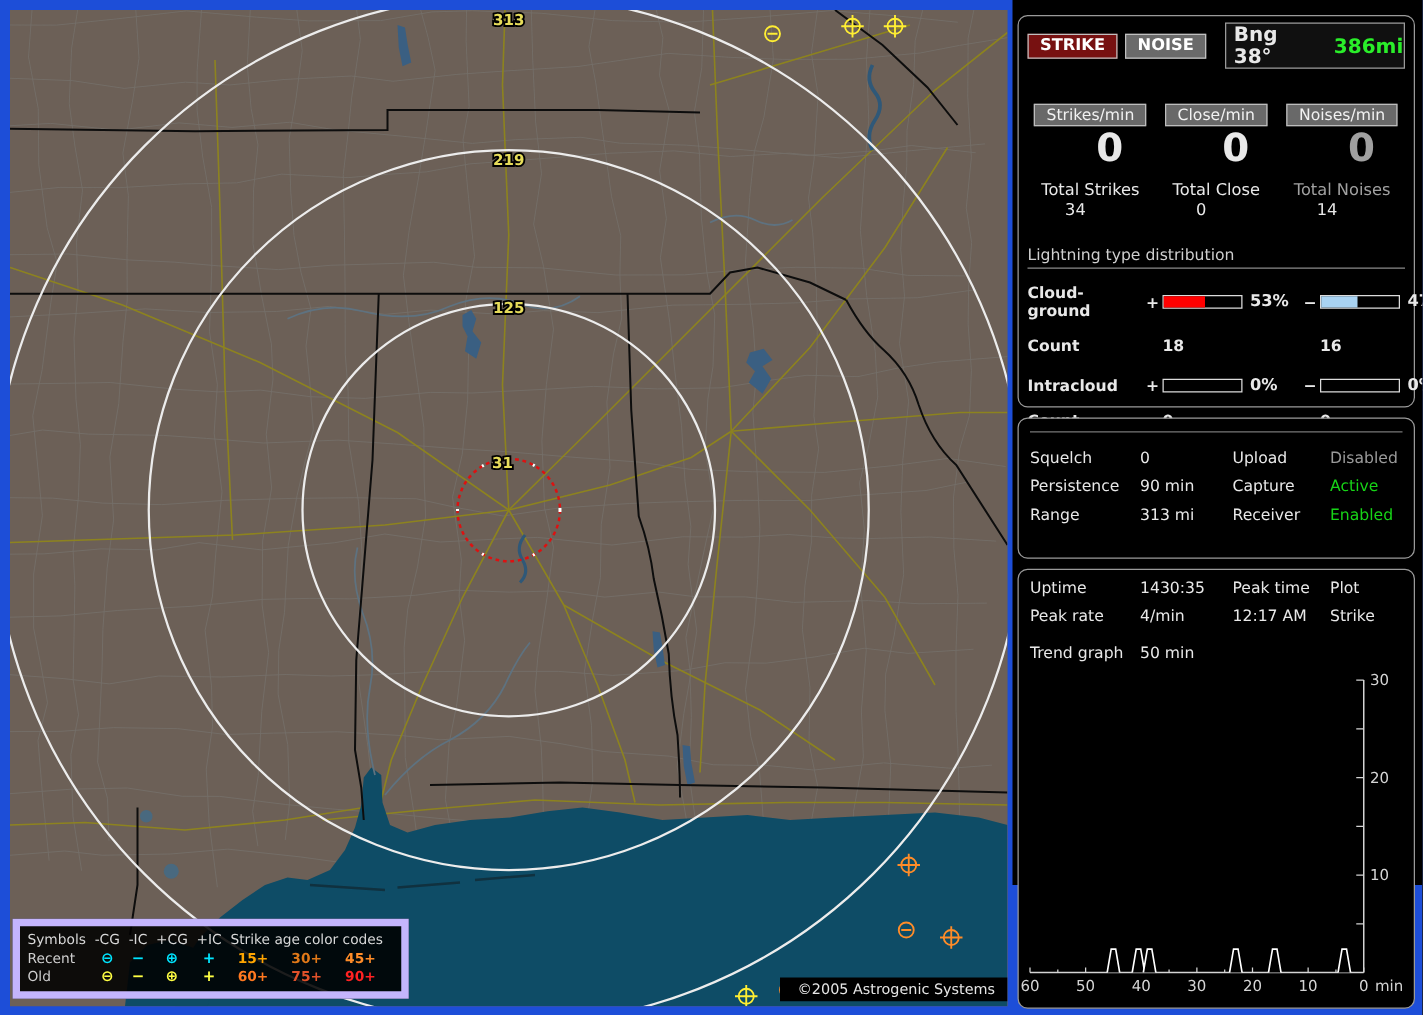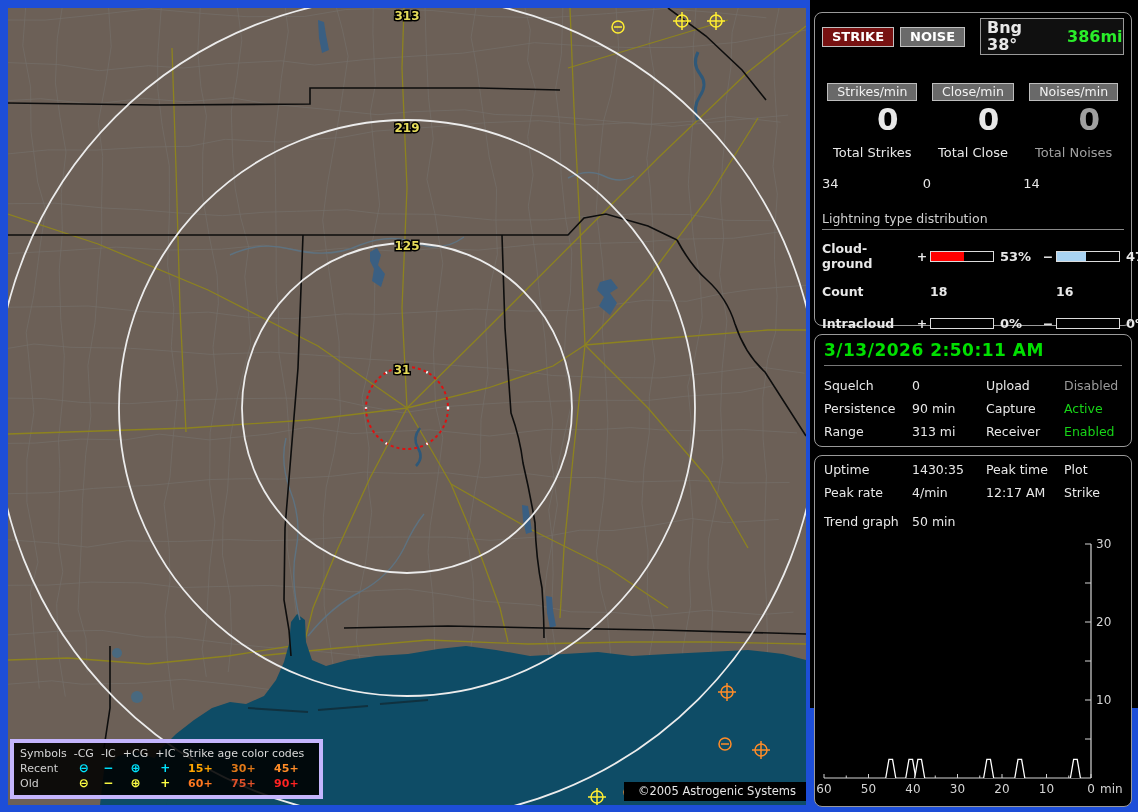"34" .tval { margin-top: 16px -> 1px; text-align: left -> center }
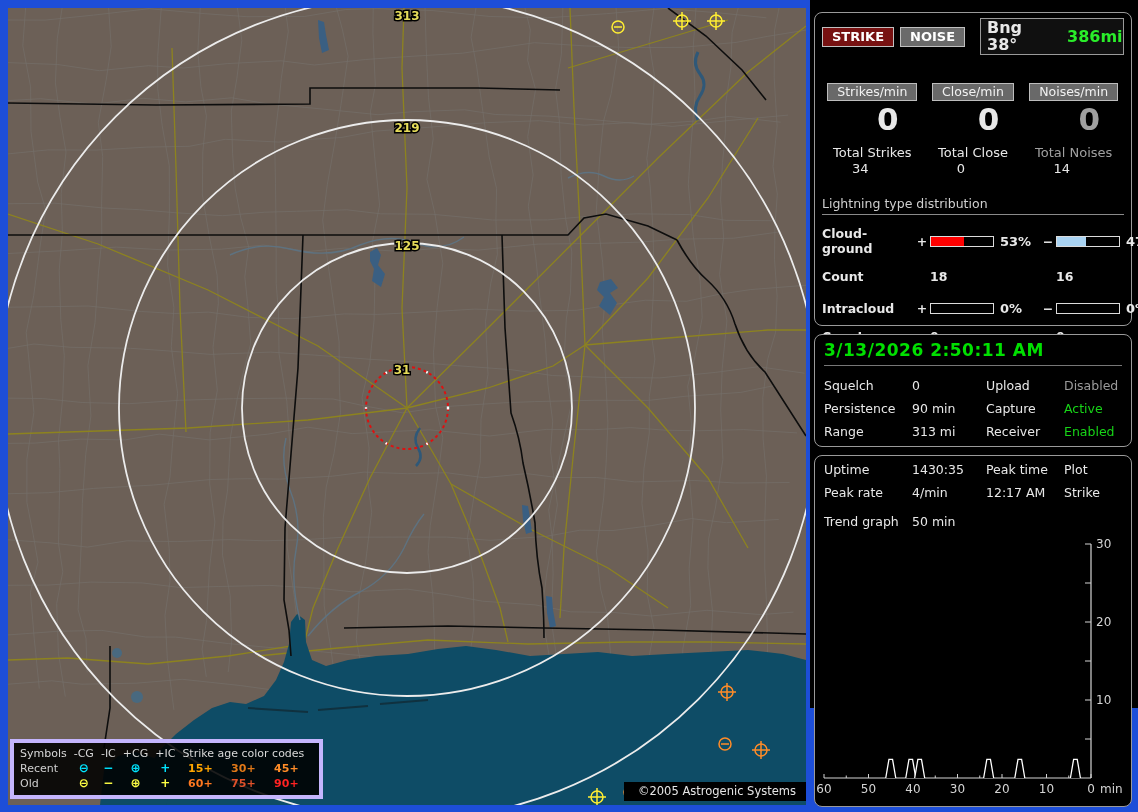"3/13/2026 2:50:11 AM" div.dt { html: <div>3/13/2026 2:50:11 AM</div> -> none }
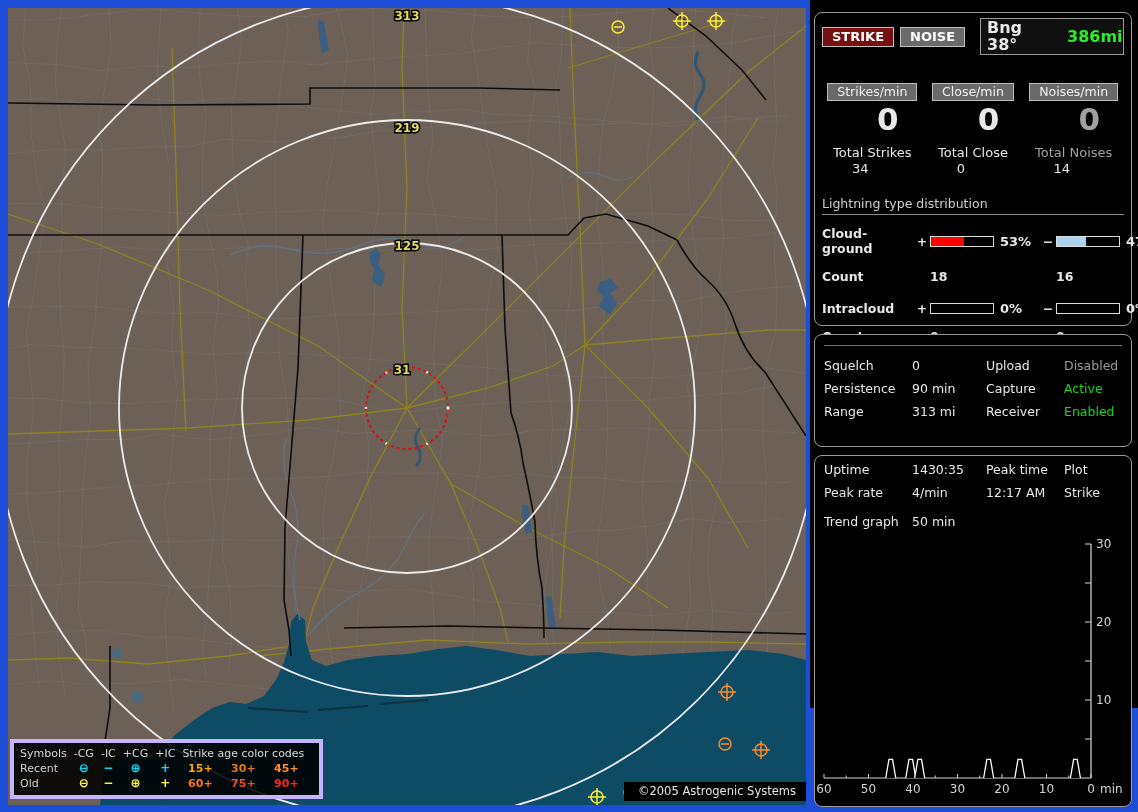"Symbols" #legend { border: 4px solid #c4b5fd -> 6px solid #c4b5fd }
